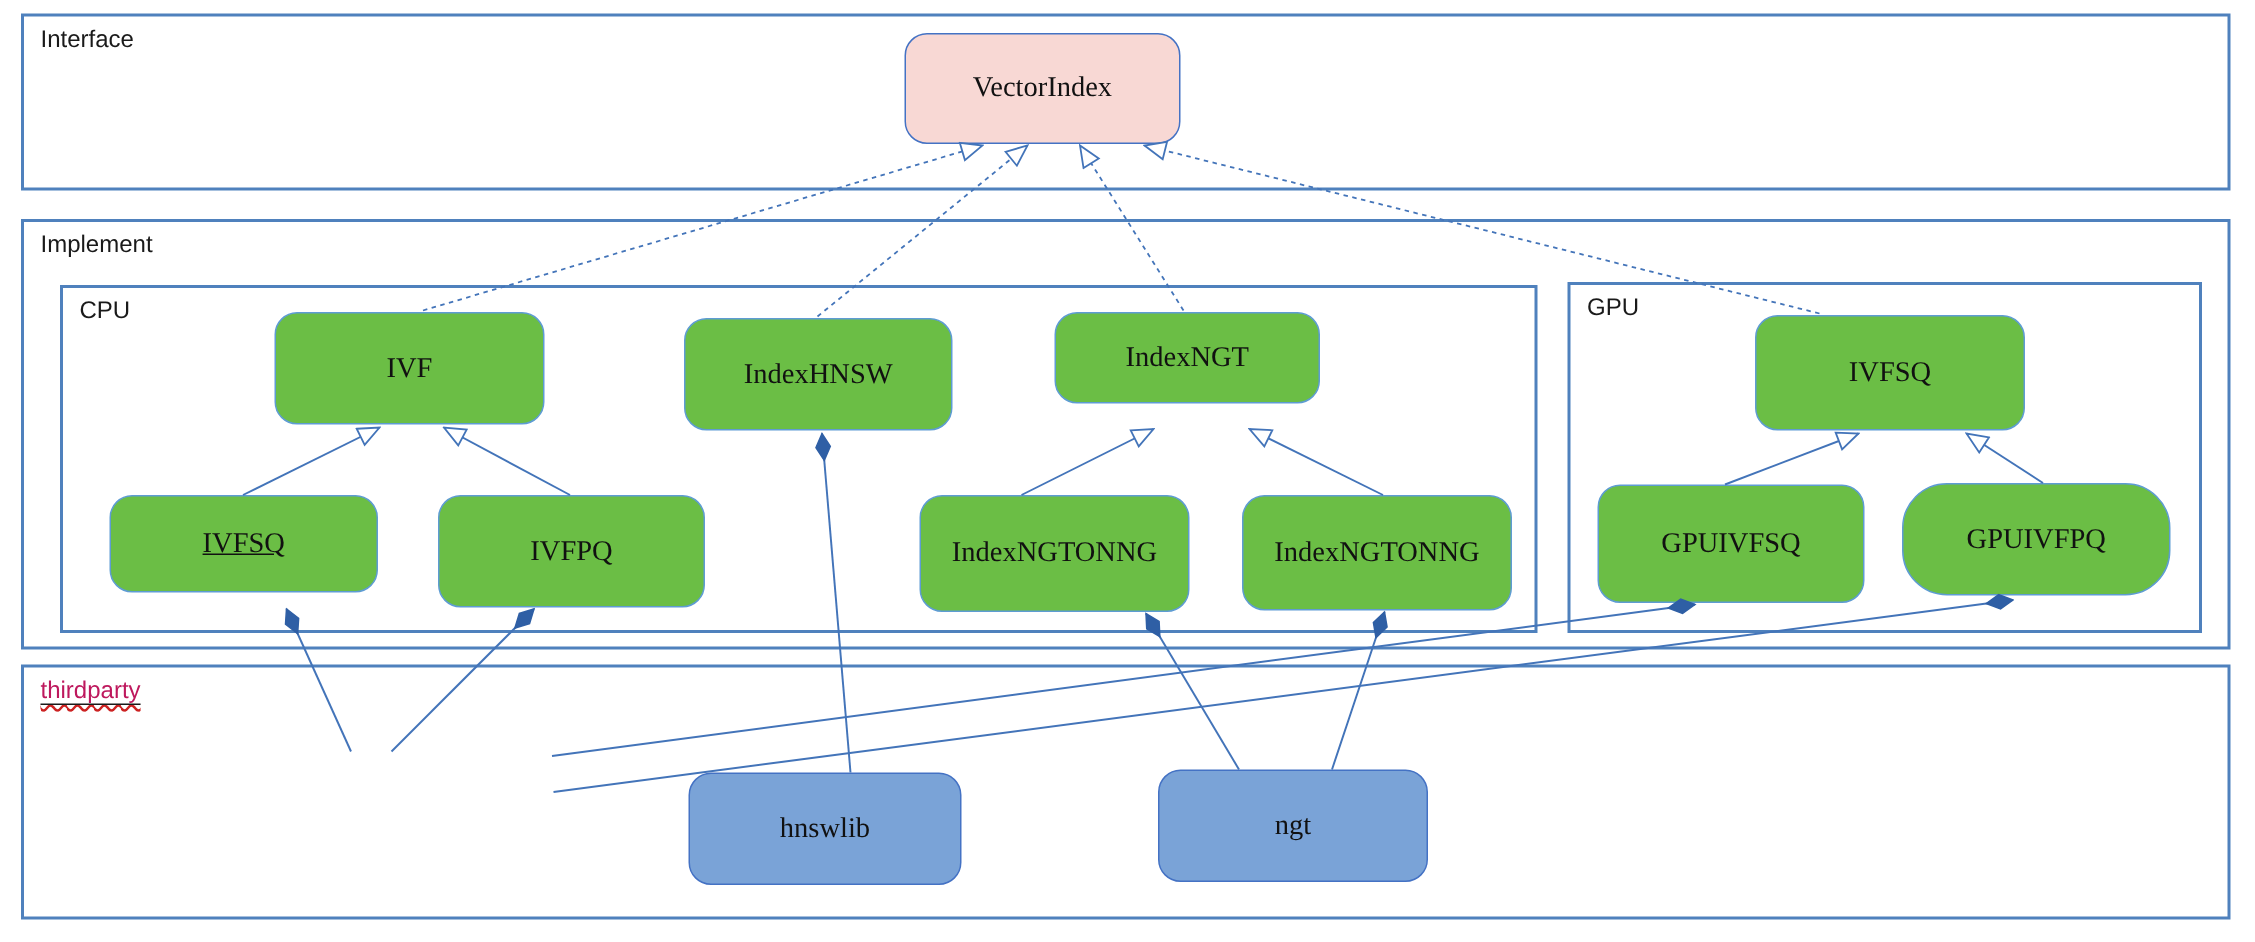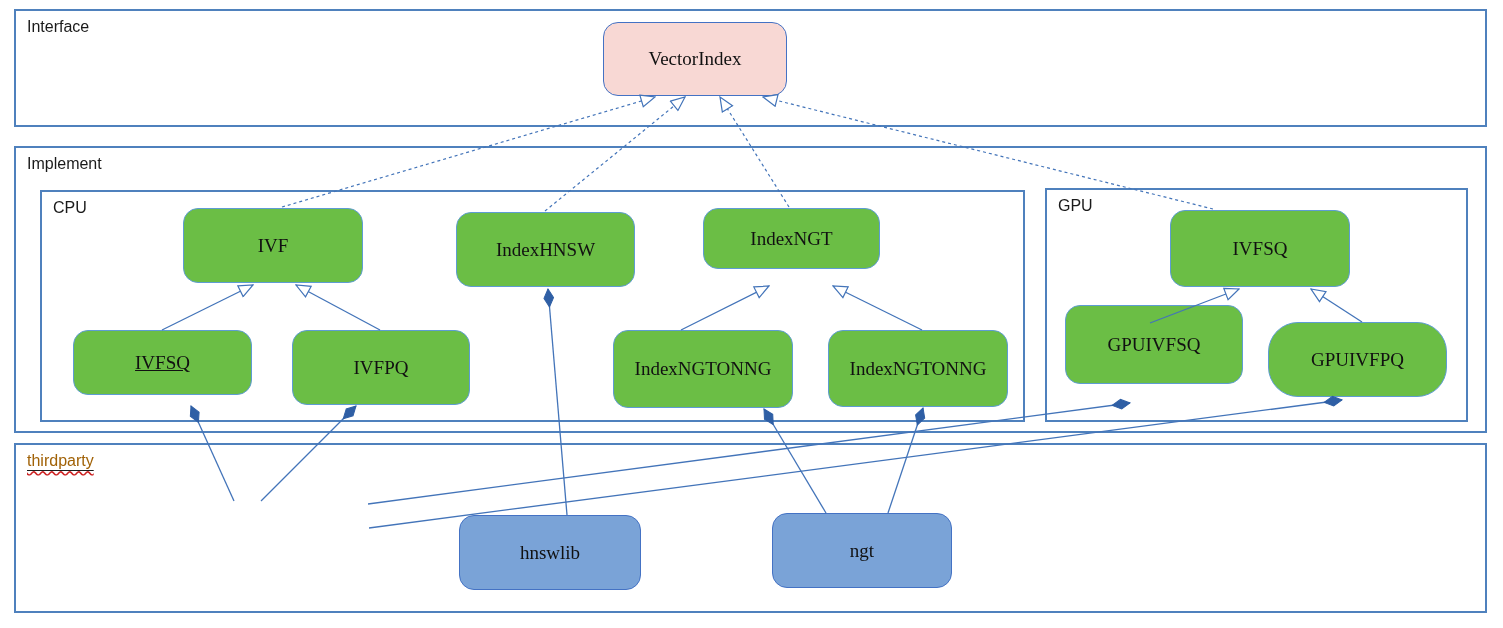"GPUIVFSQ" div.node { top: 305px -> 323px }
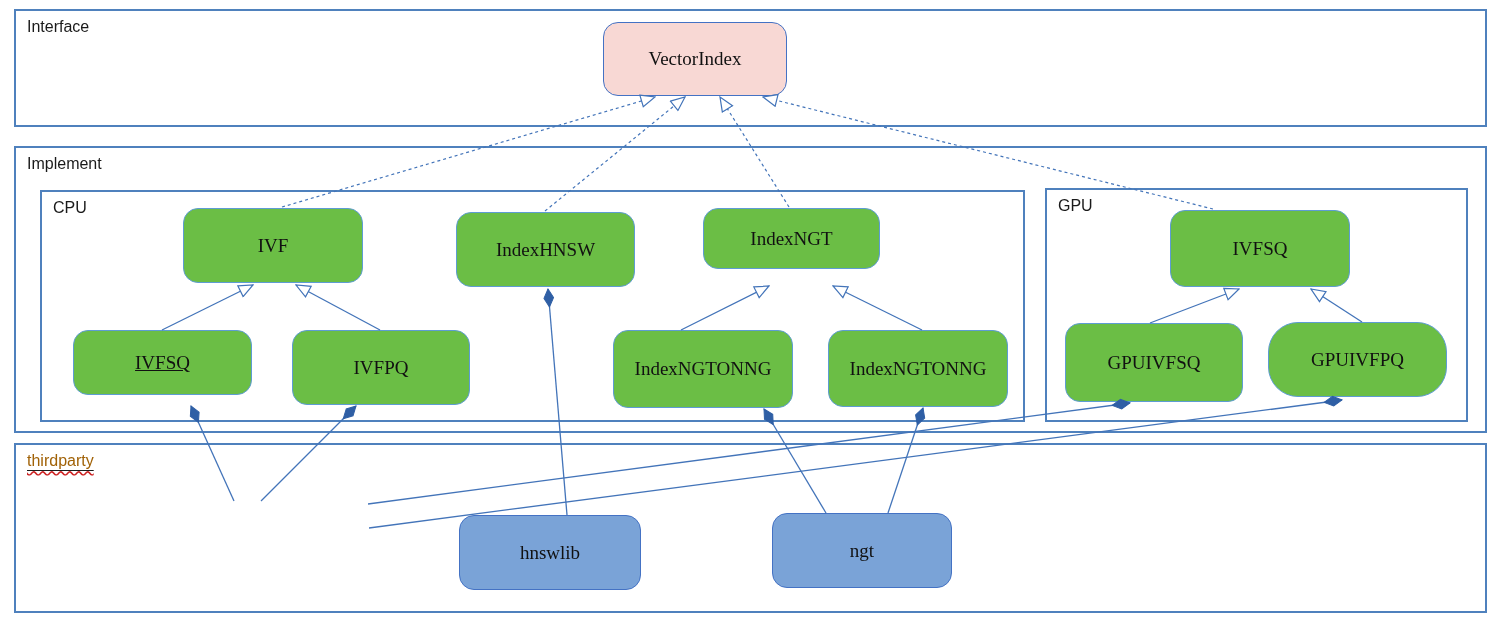"thirdparty" .tp-solid { color: #a16207 -> #be185d }
